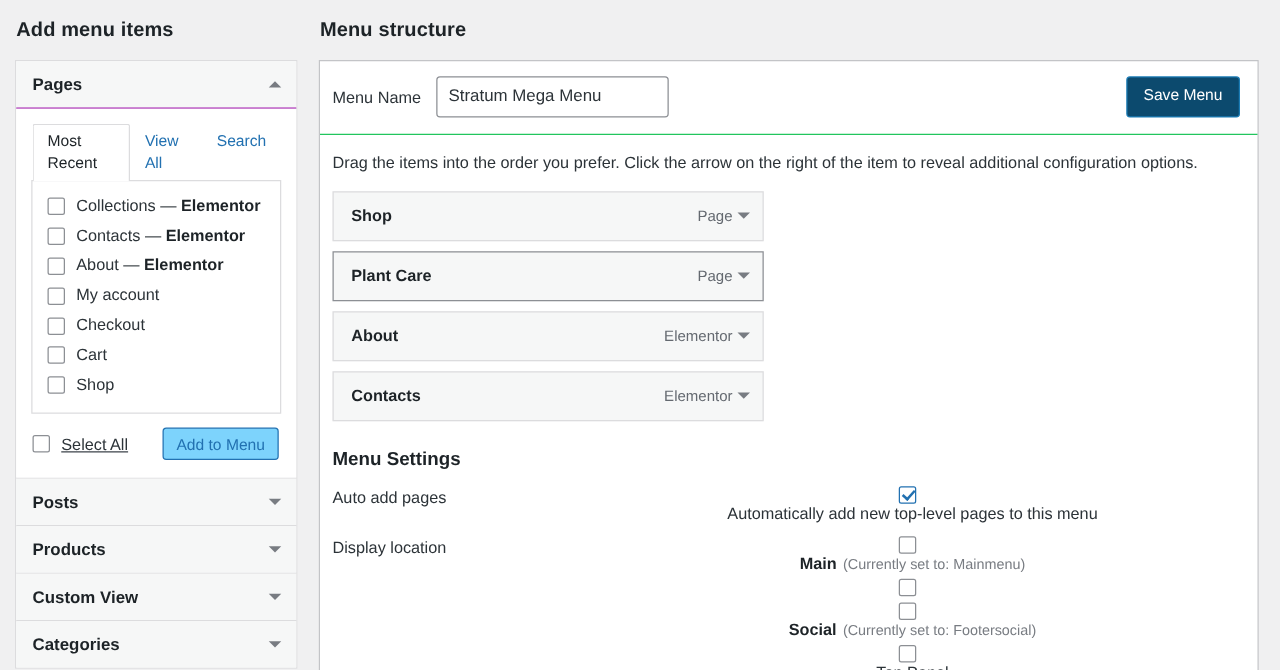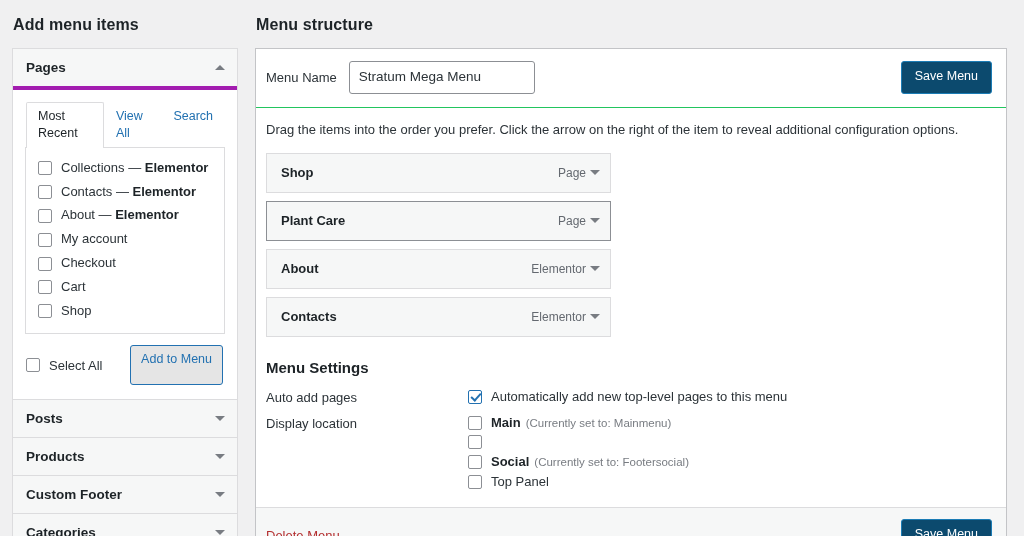"Pages" .acc-head.open { border-bottom: 4px solid #a21caf -> 1px solid #a21caf }
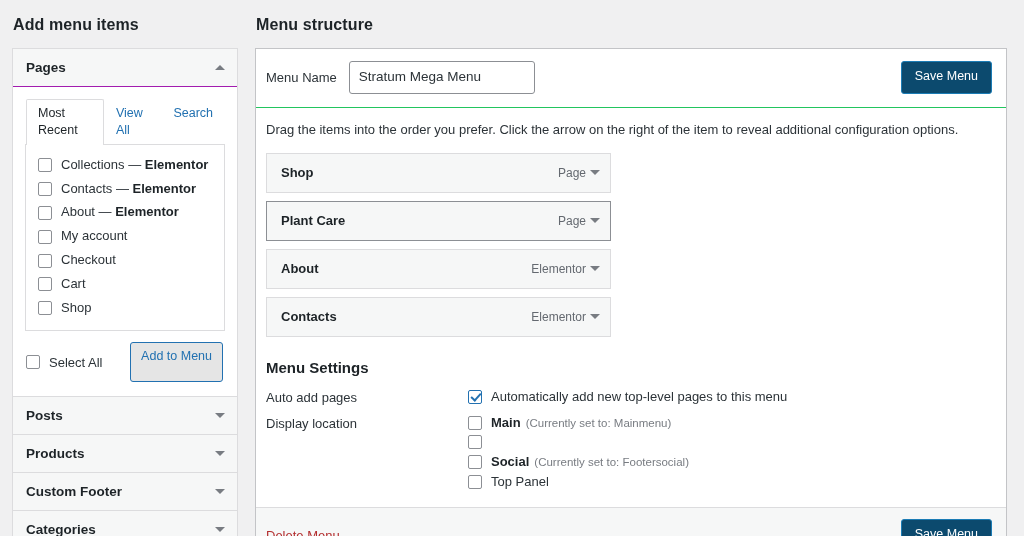"Select All" .select-all { text-decoration: none -> underline }
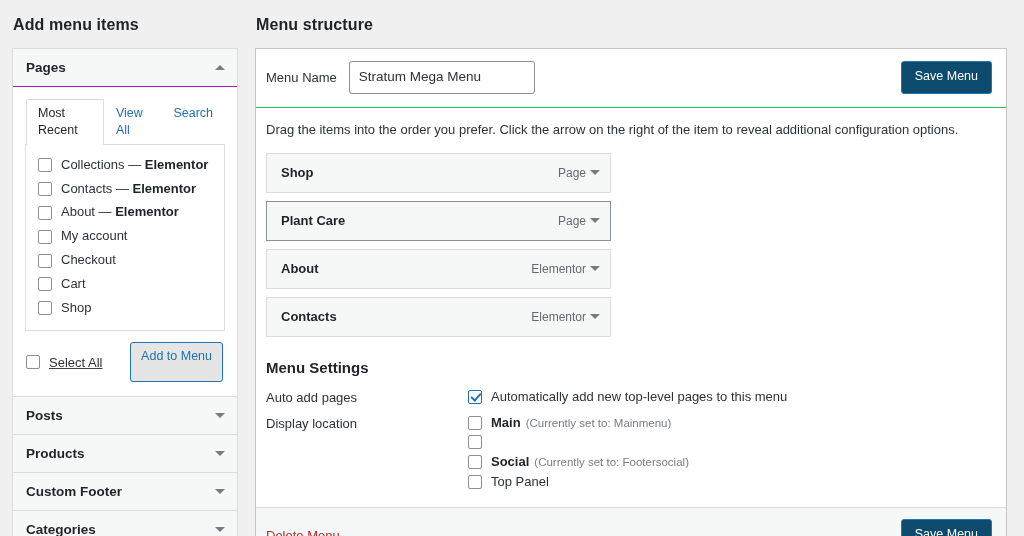"Add to Menu" .btn-secondary { background: #e5e5e5 -> #7dd3fc; padding: 4px 10px 16px 10px -> 4px 10px 2px 10px }
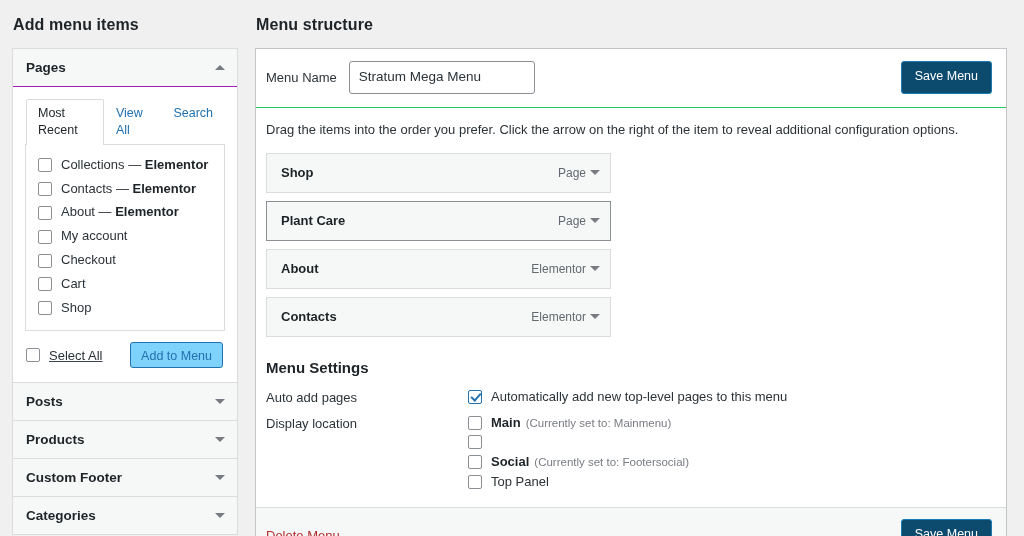"Automatically add new top-level pages" .opt-row { flex-direction: none -> column }
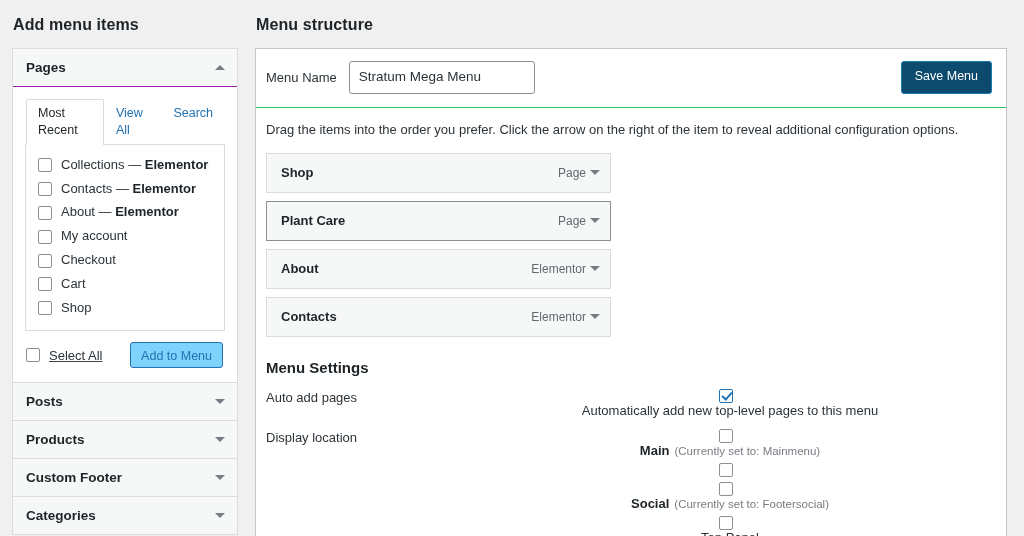"Custom Footer" span.acc-title { text: Footer -> View }
